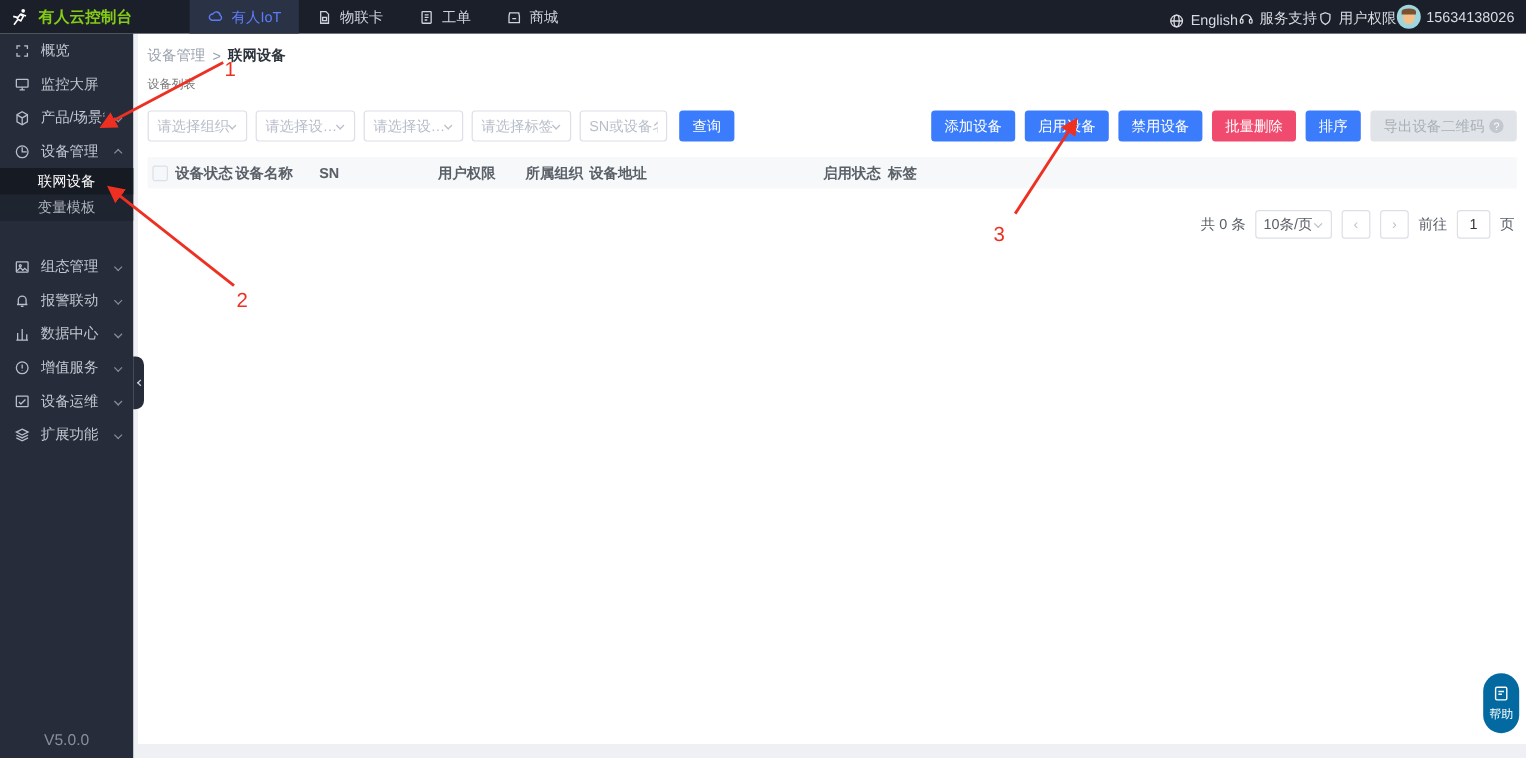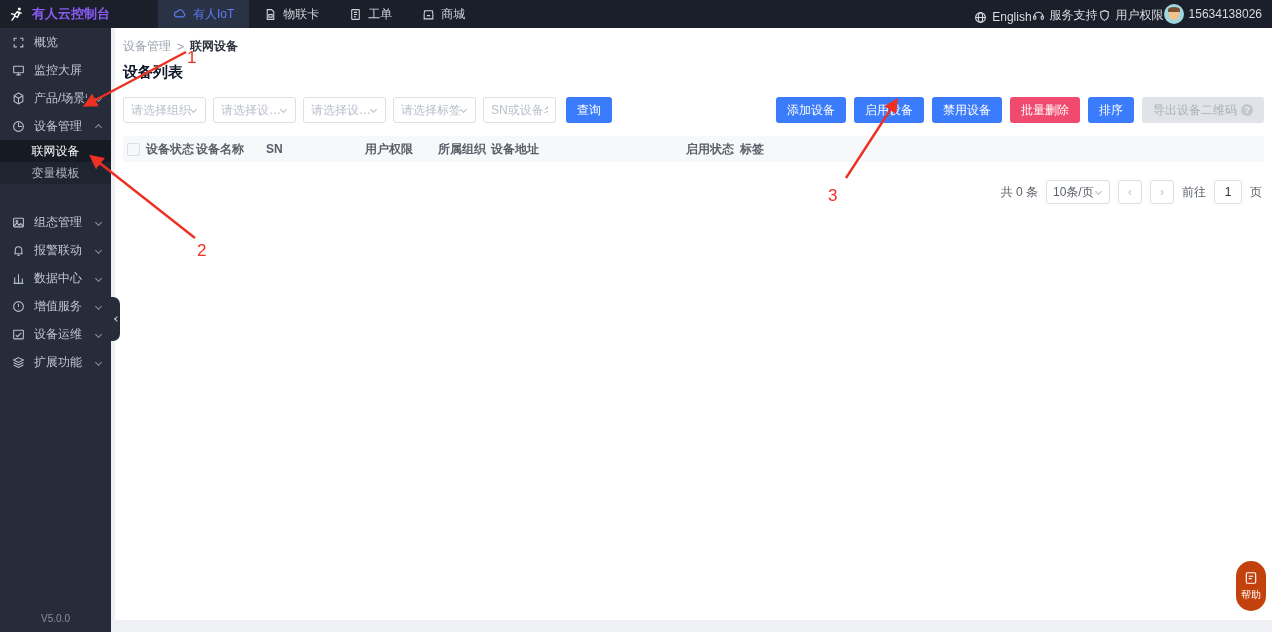"有人云控制台" .brand-title { color: #8b5cf6 -> #84cc16 }
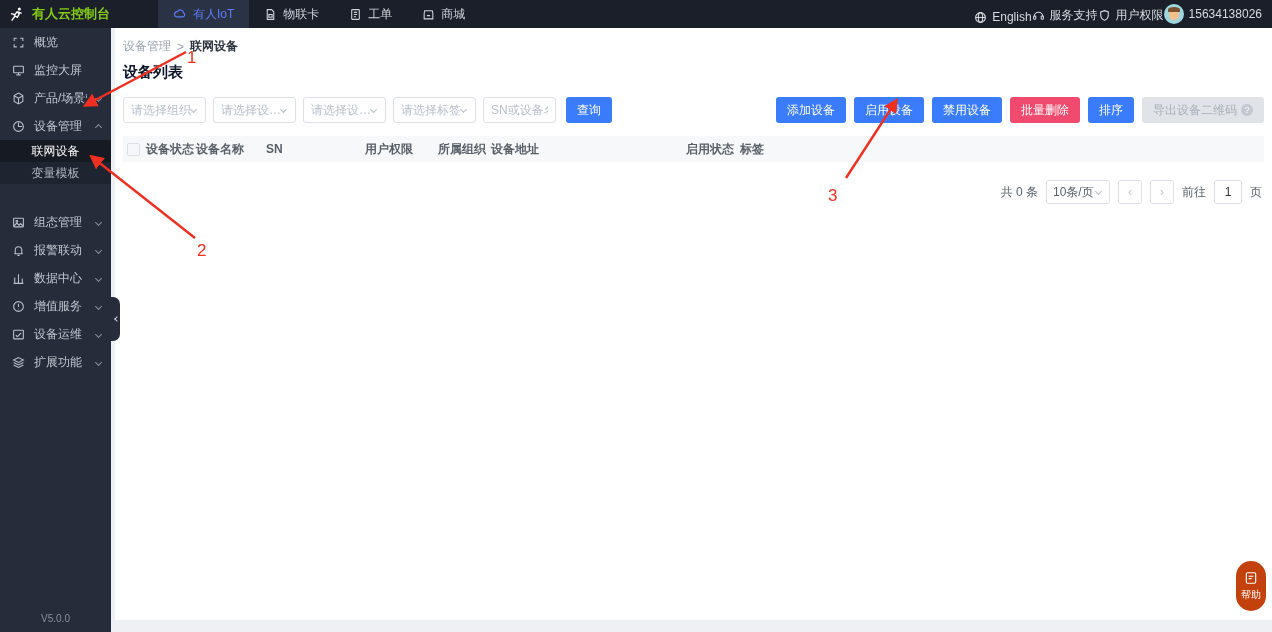"设备列表" .page-title { color: #0f172a -> #737373; font-size: 15px -> 10px; font-weight: bold -> normal }
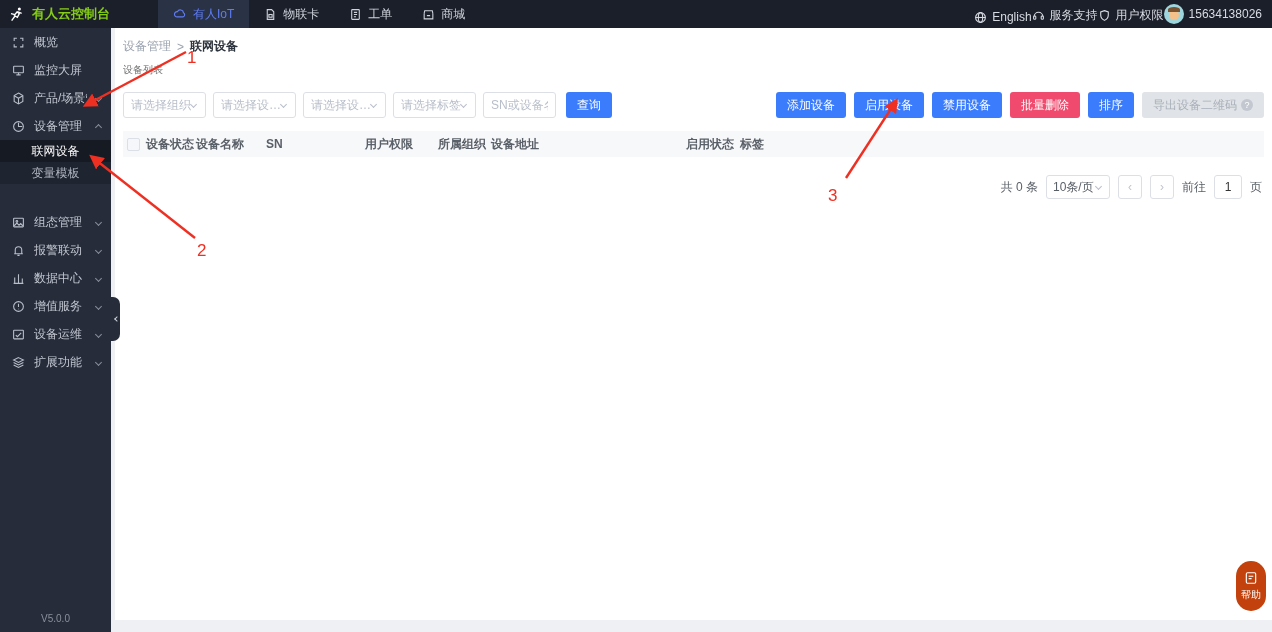"帮助" .help-fab { background: #c2410c -> #0369a1 }
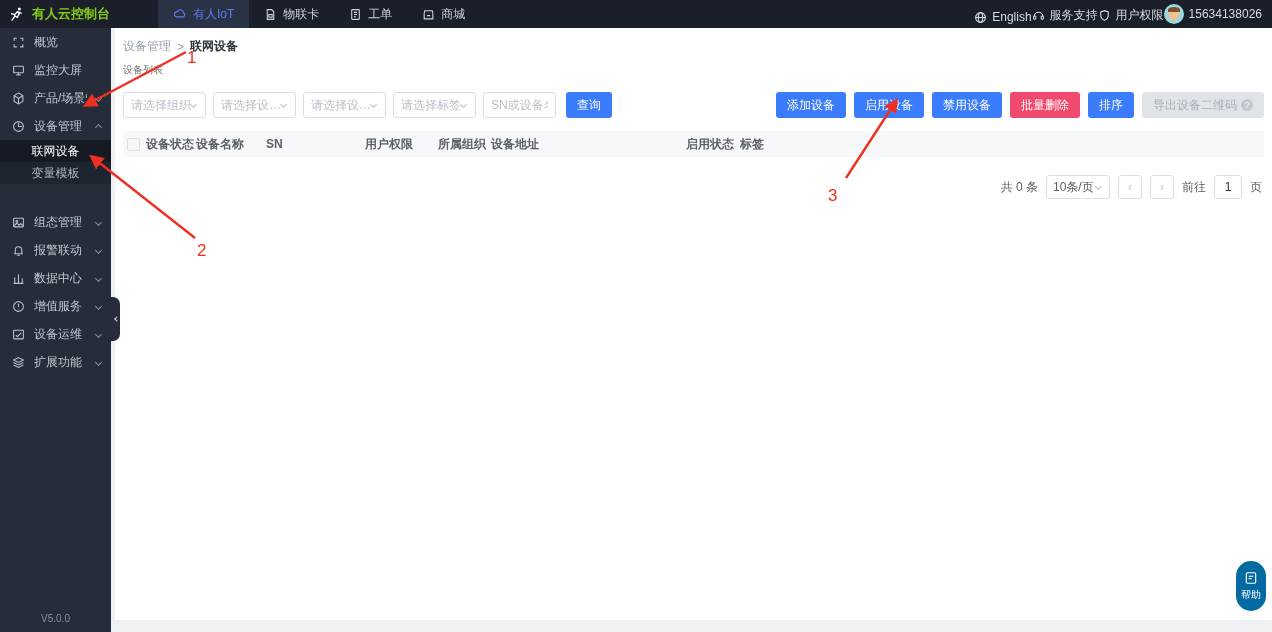"V5.0.0" .version { font-size: 10px -> 13px }
